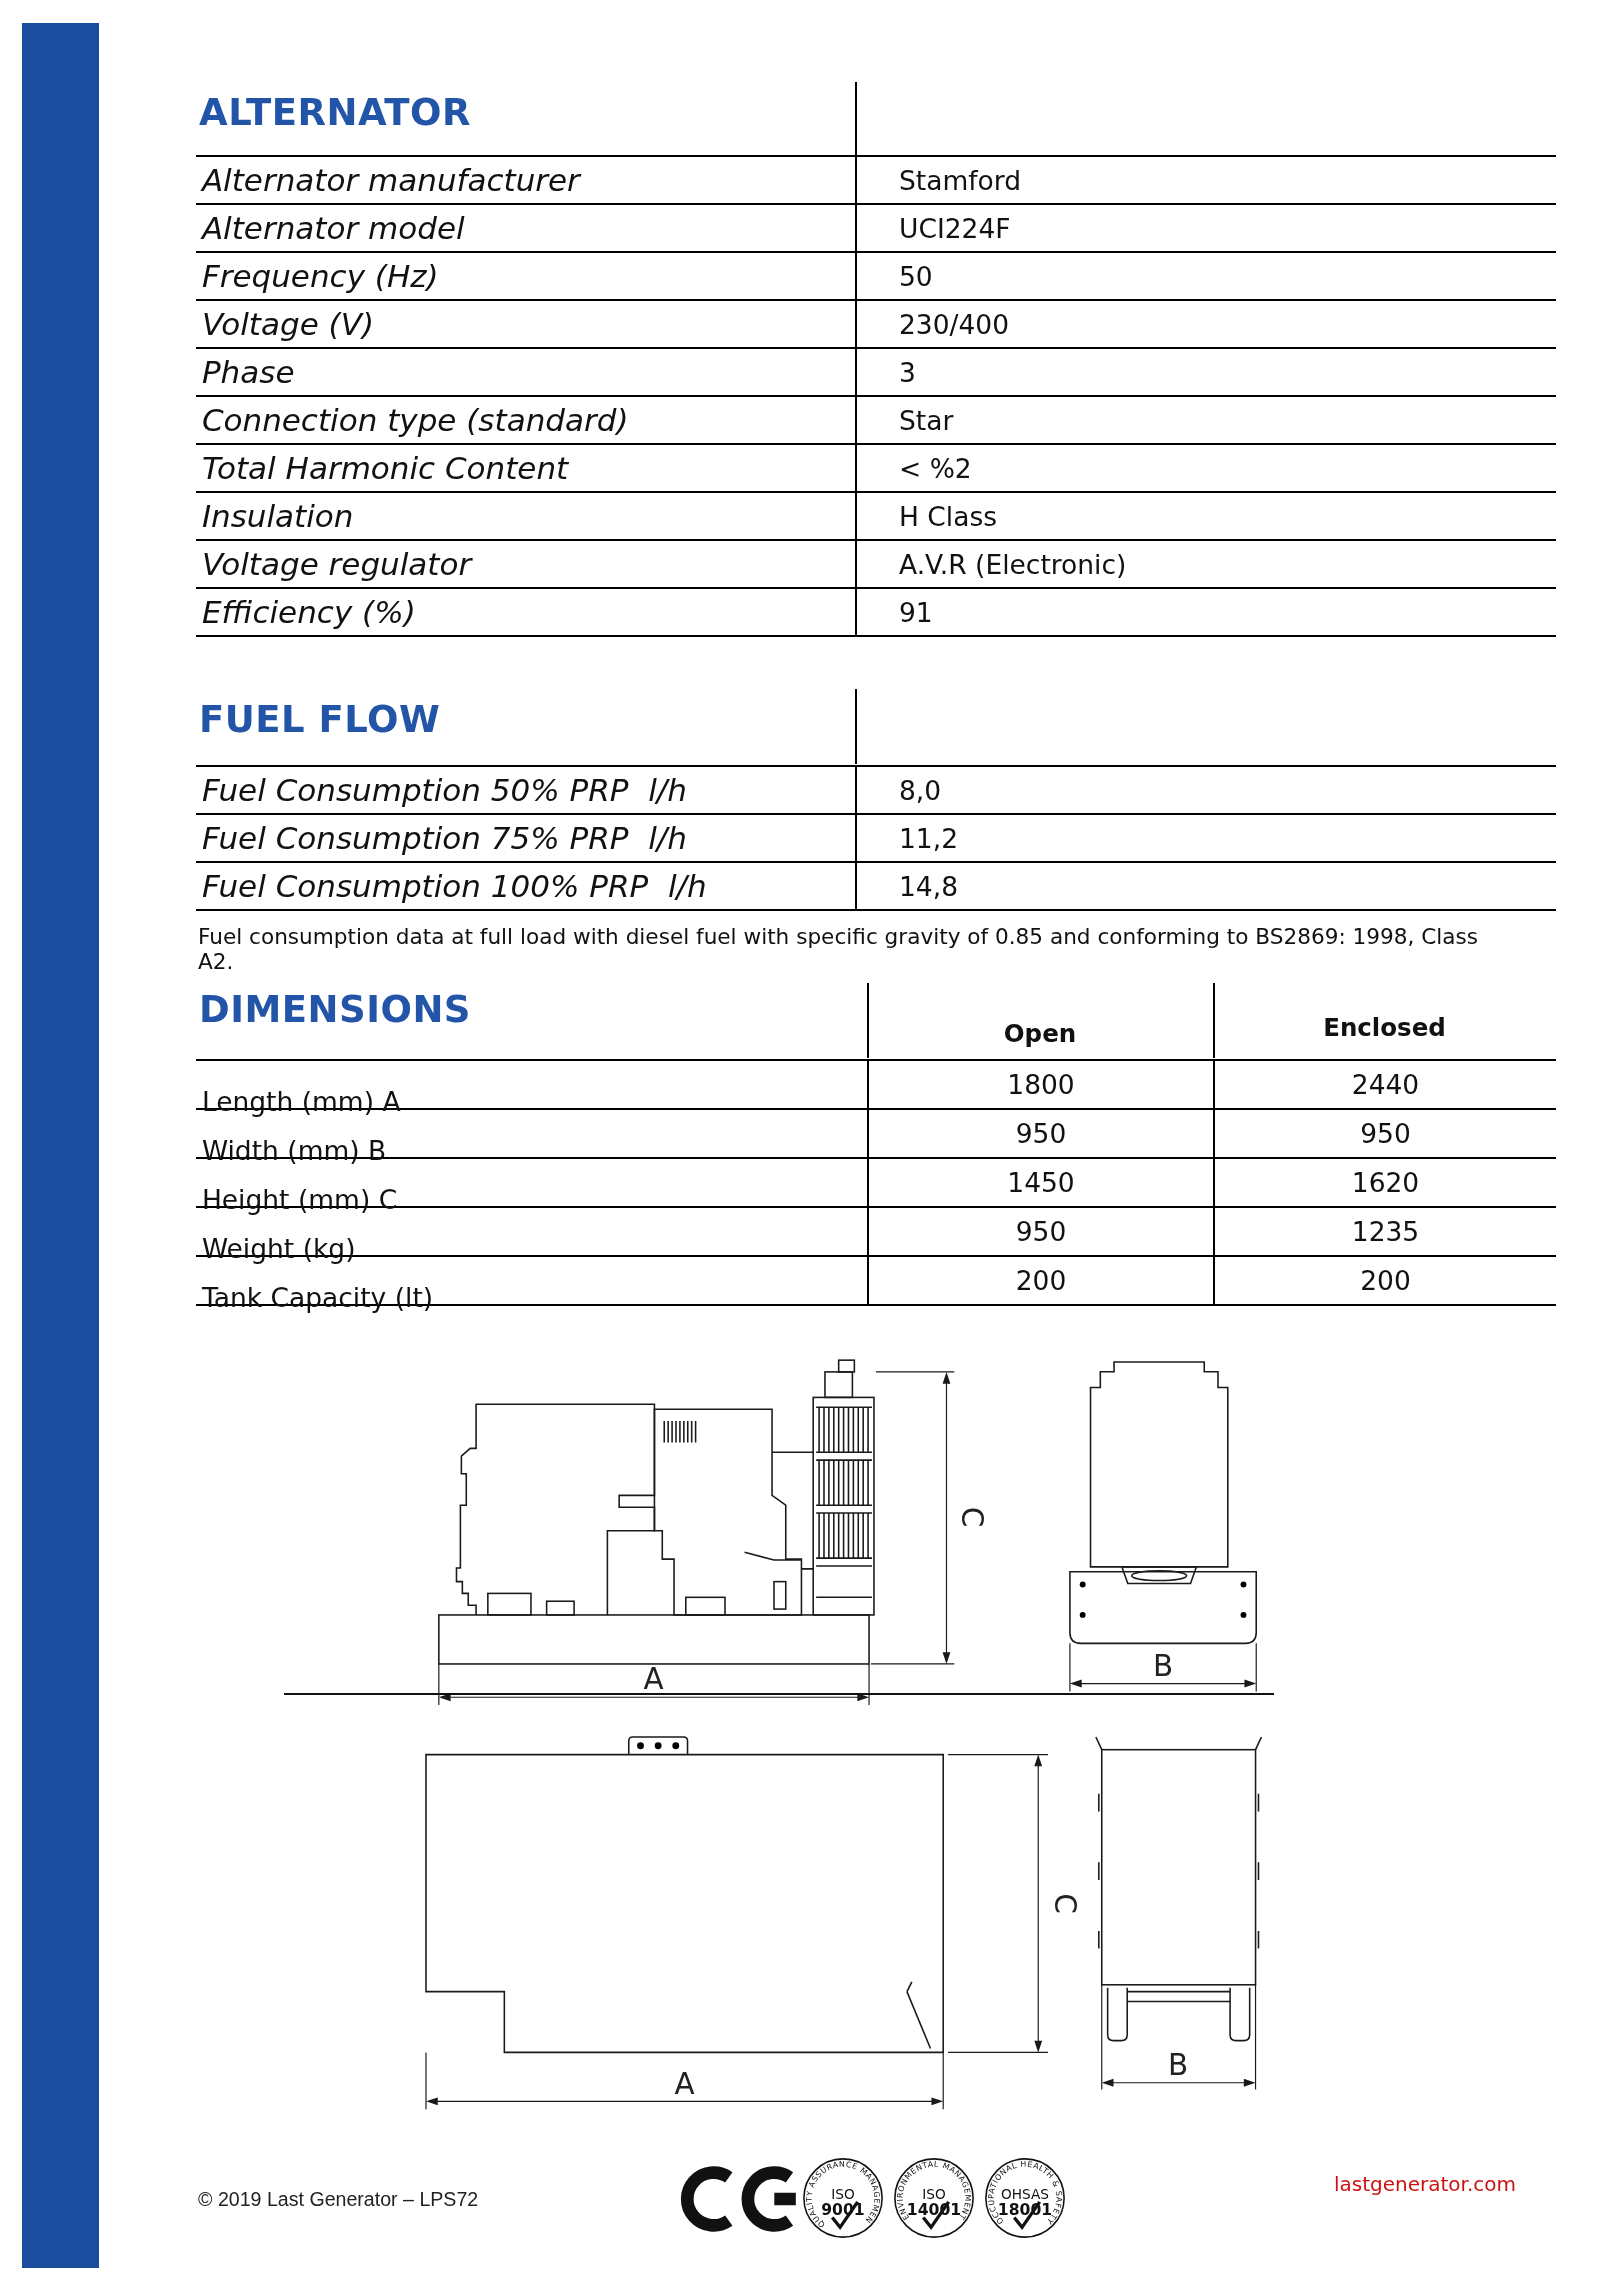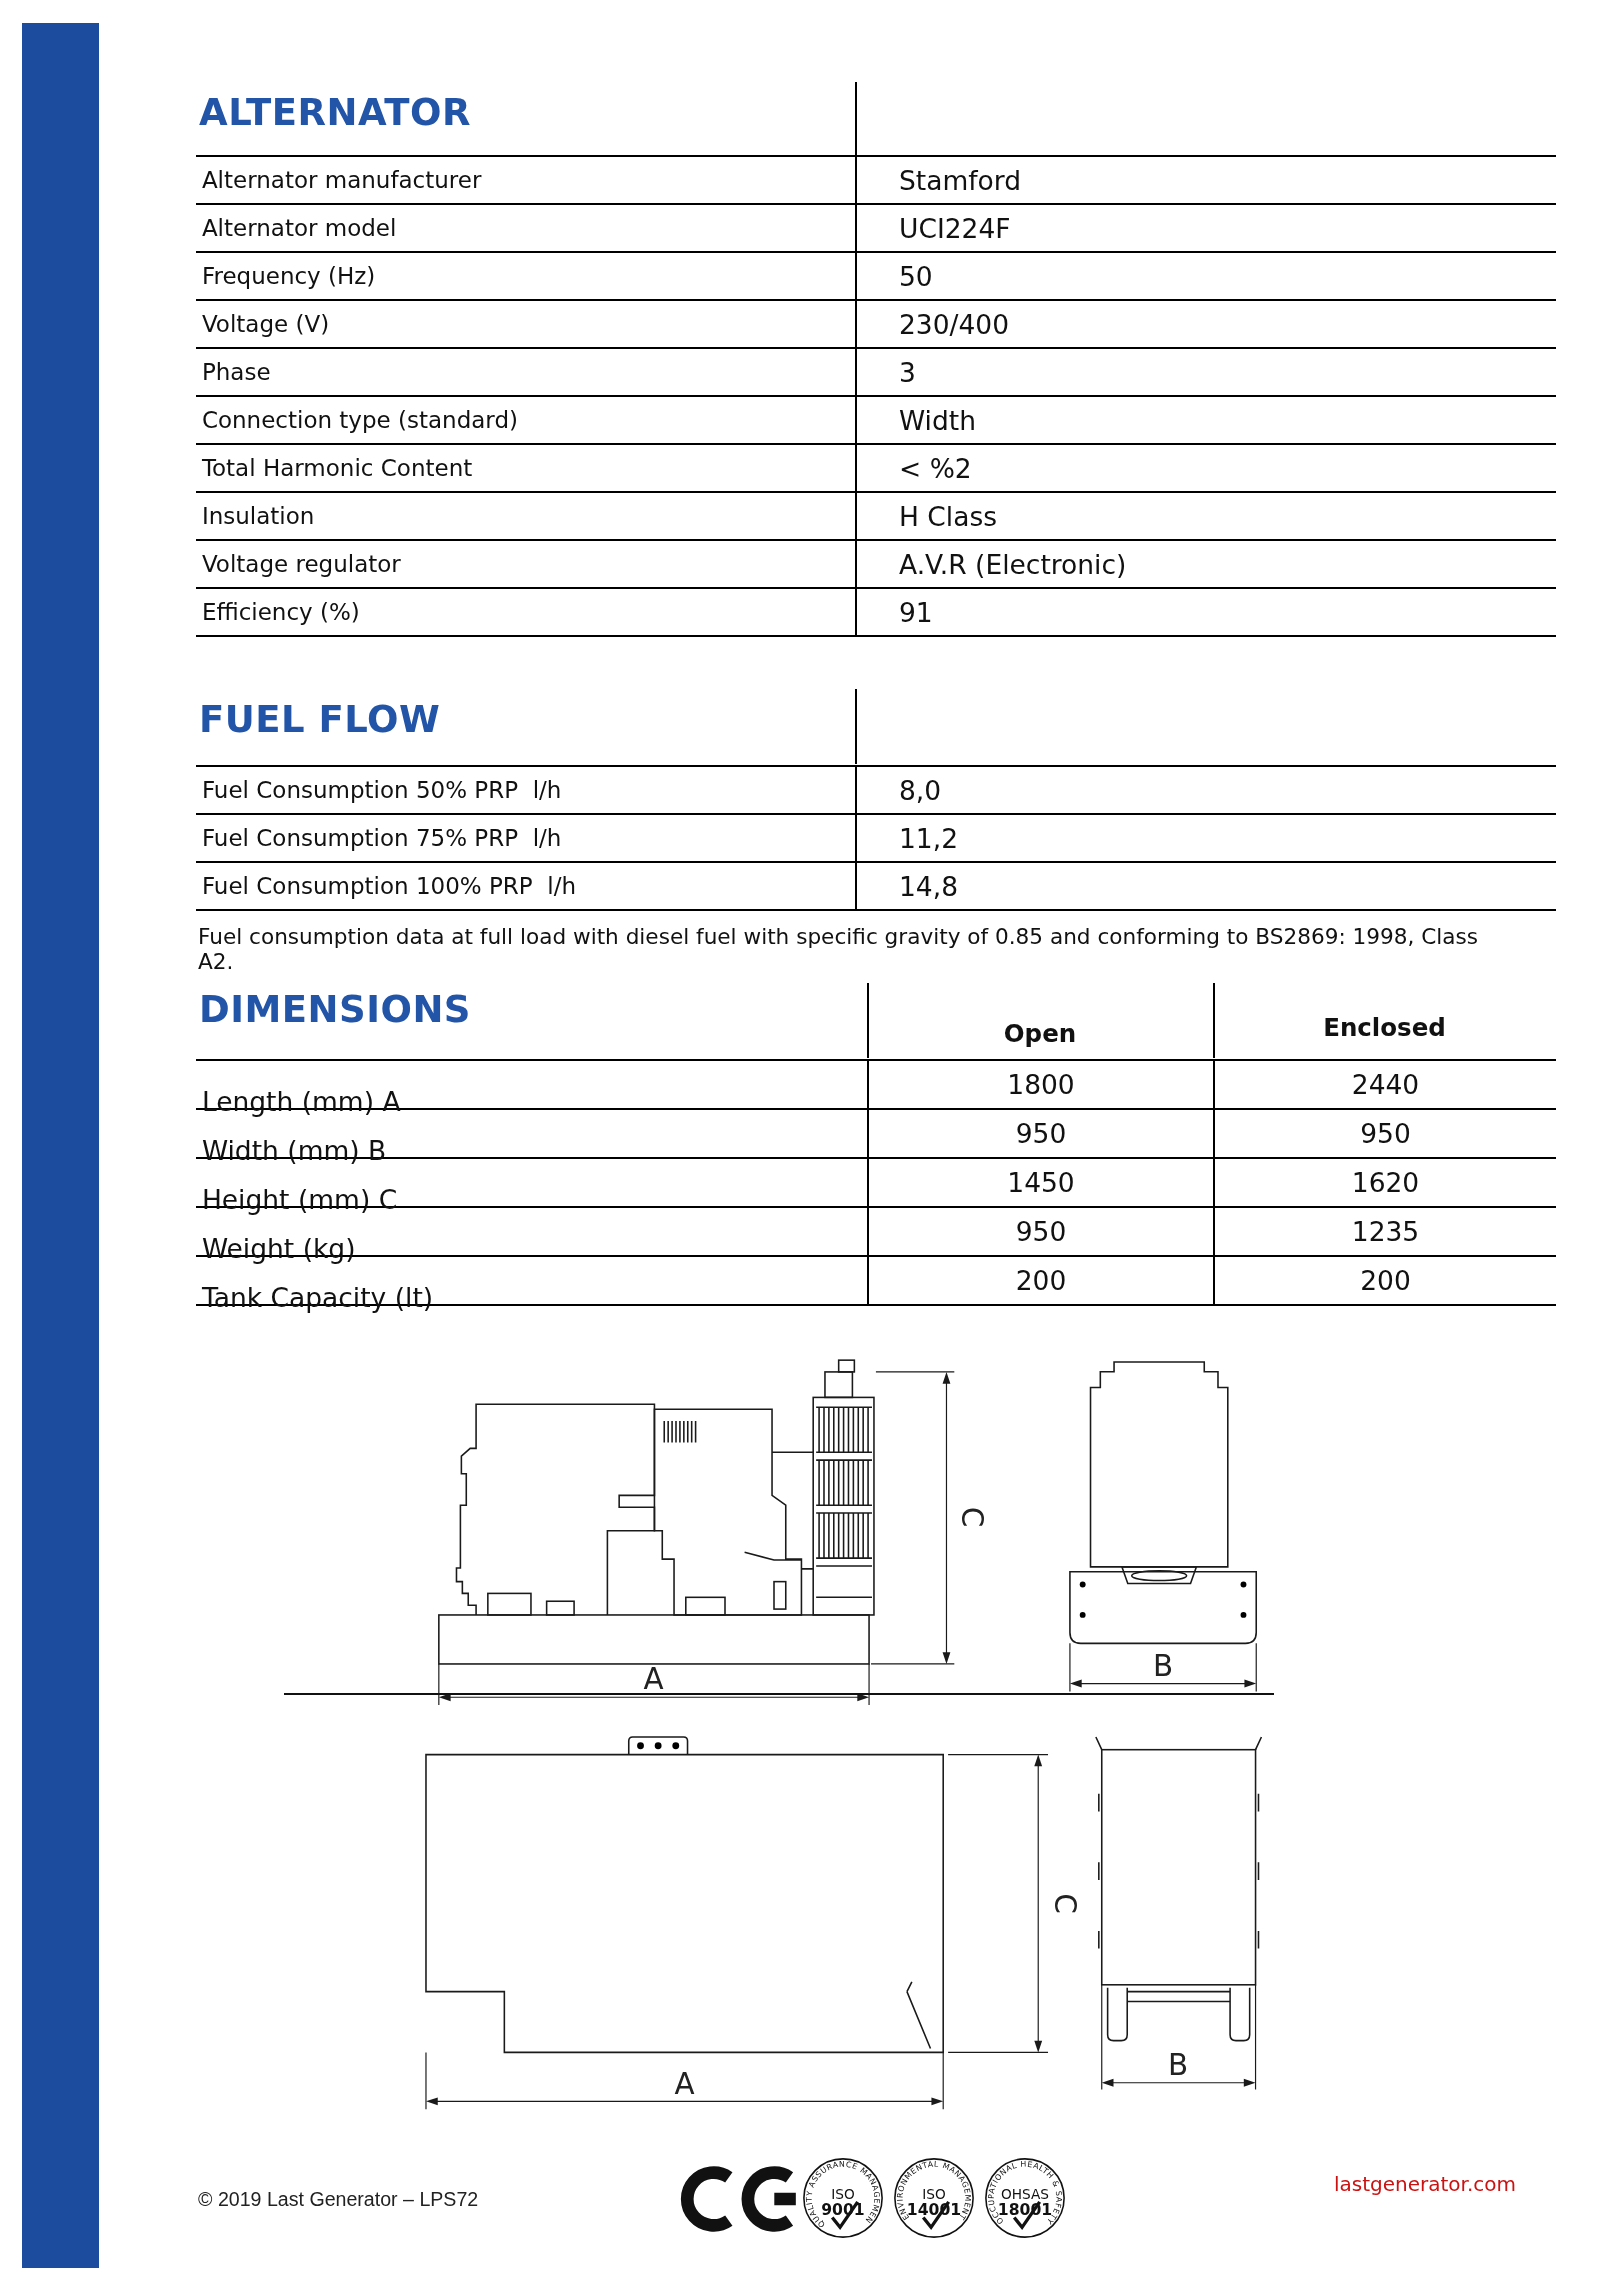"Alternator manufacturer" .lbl { font-size: 23px -> 31px; font-style: none -> italic }
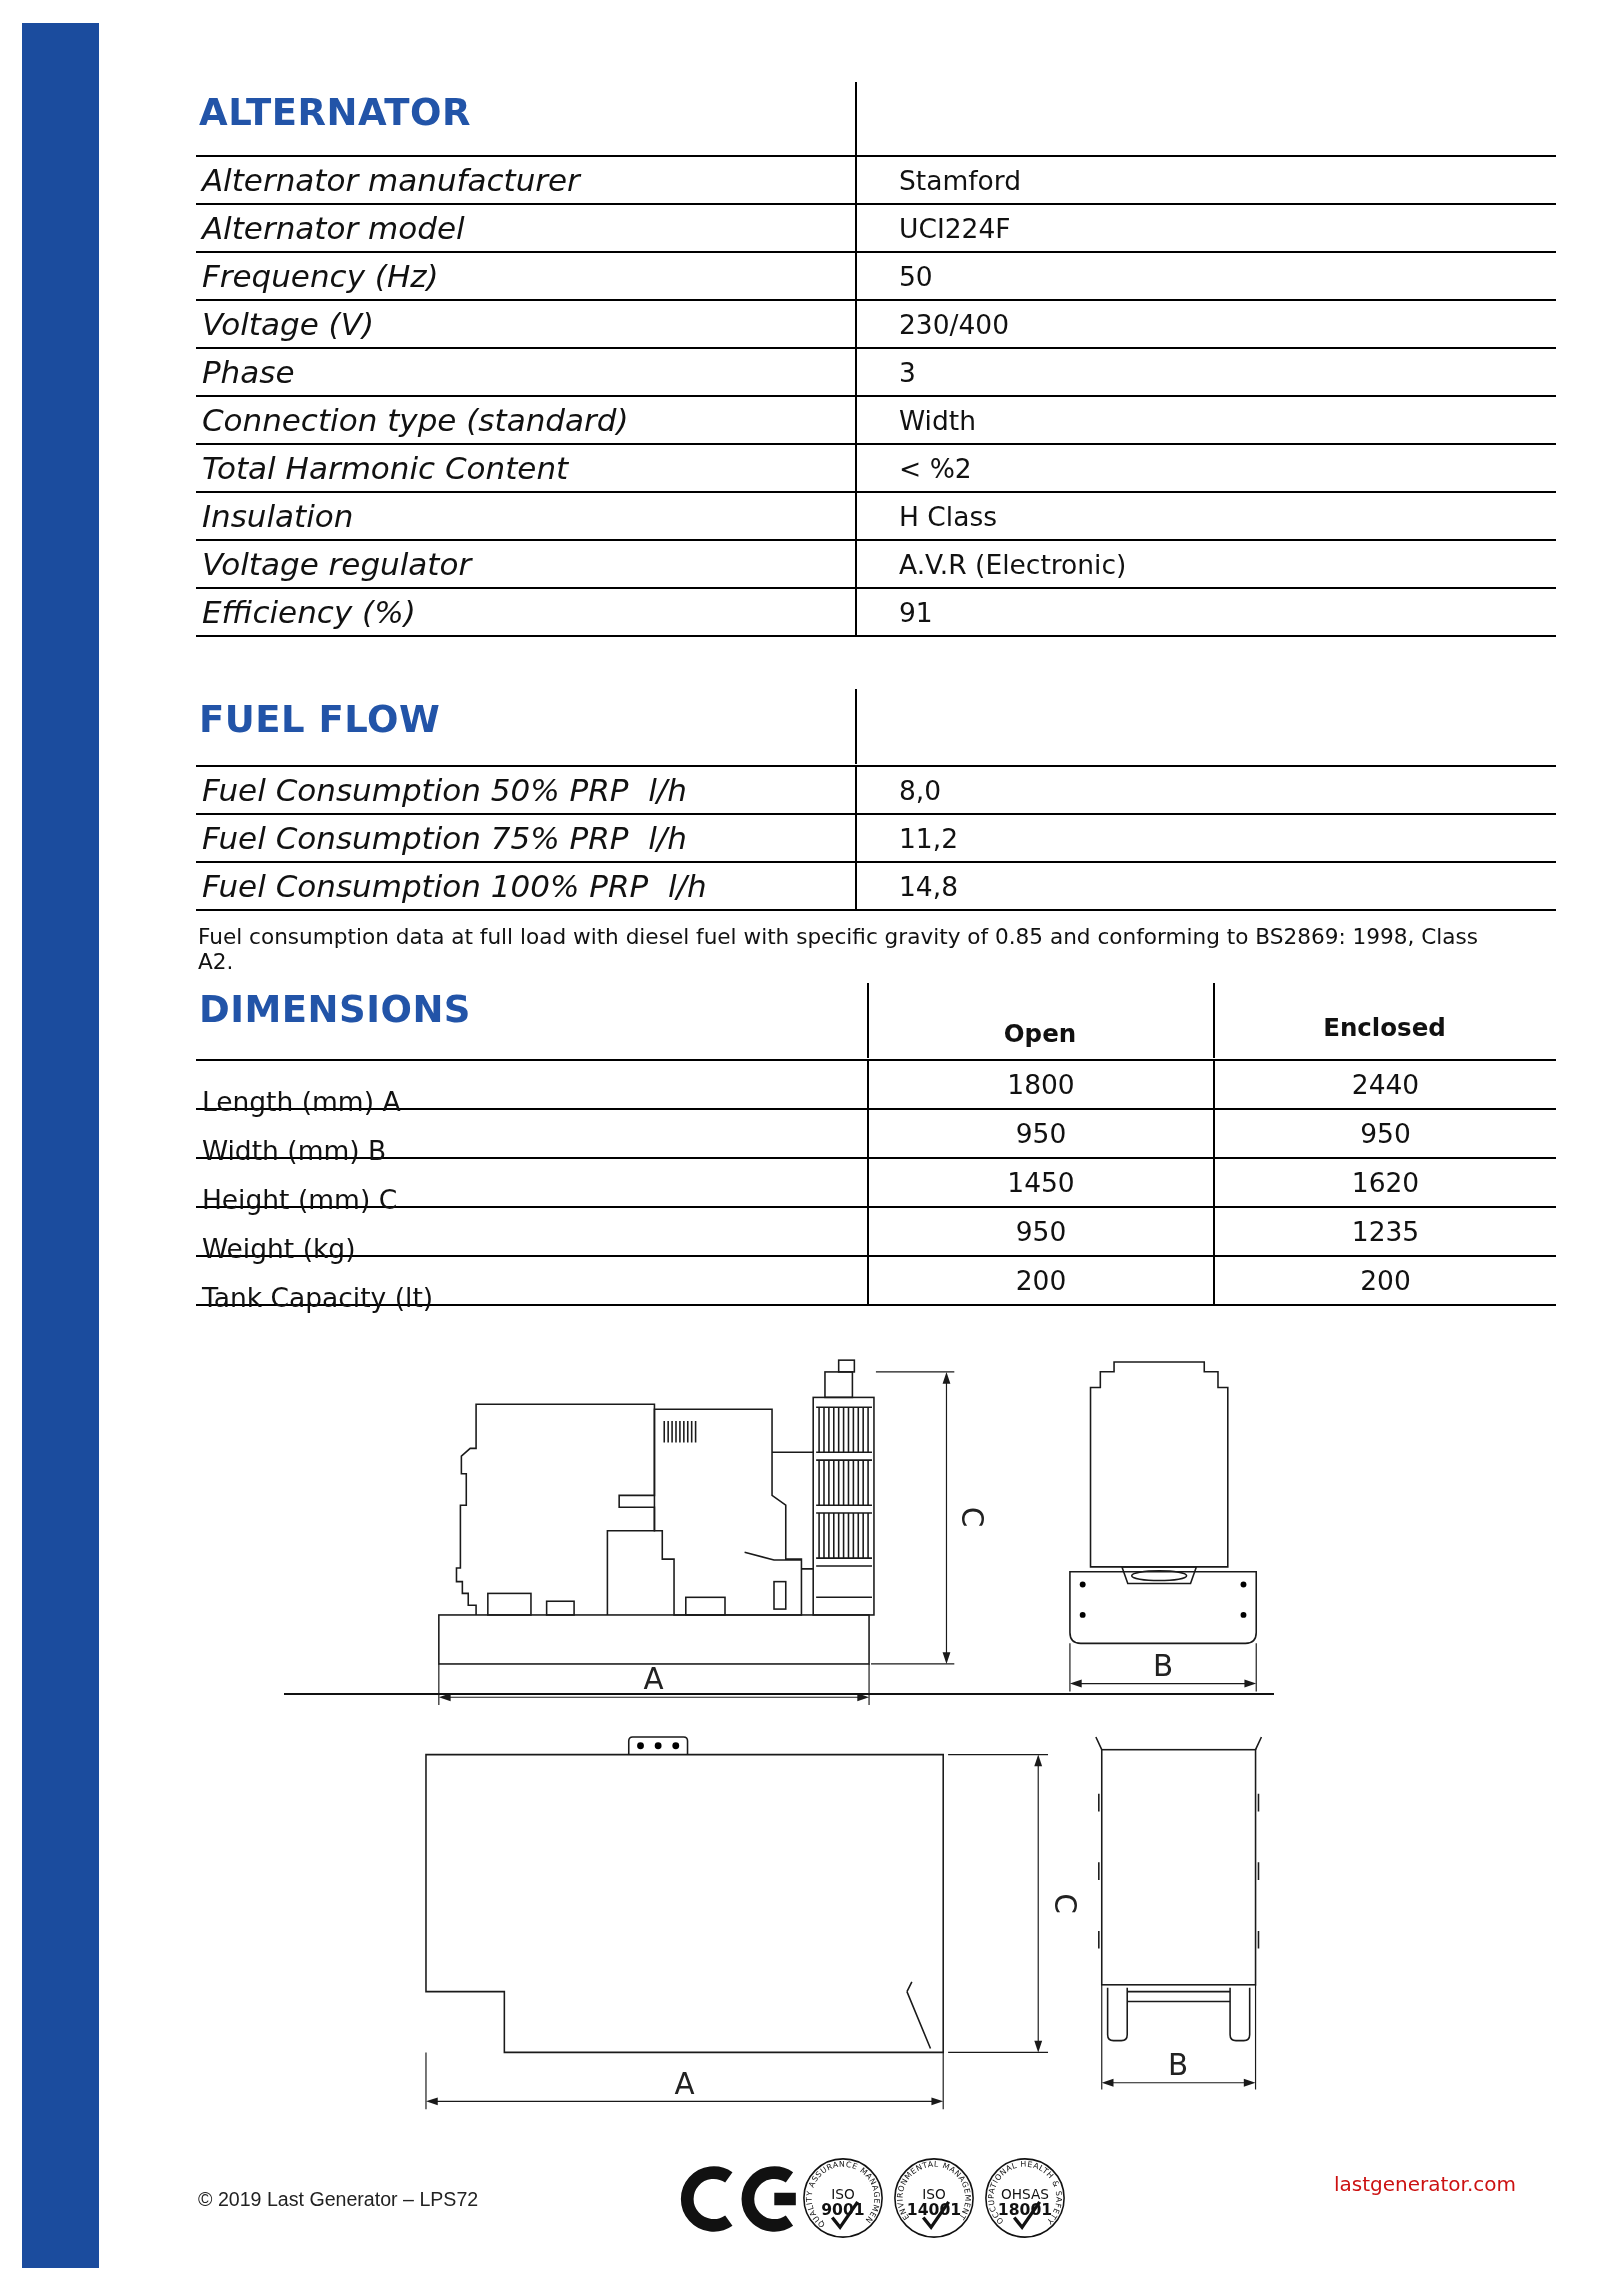"Width" div.val { text: Width -> Star }
